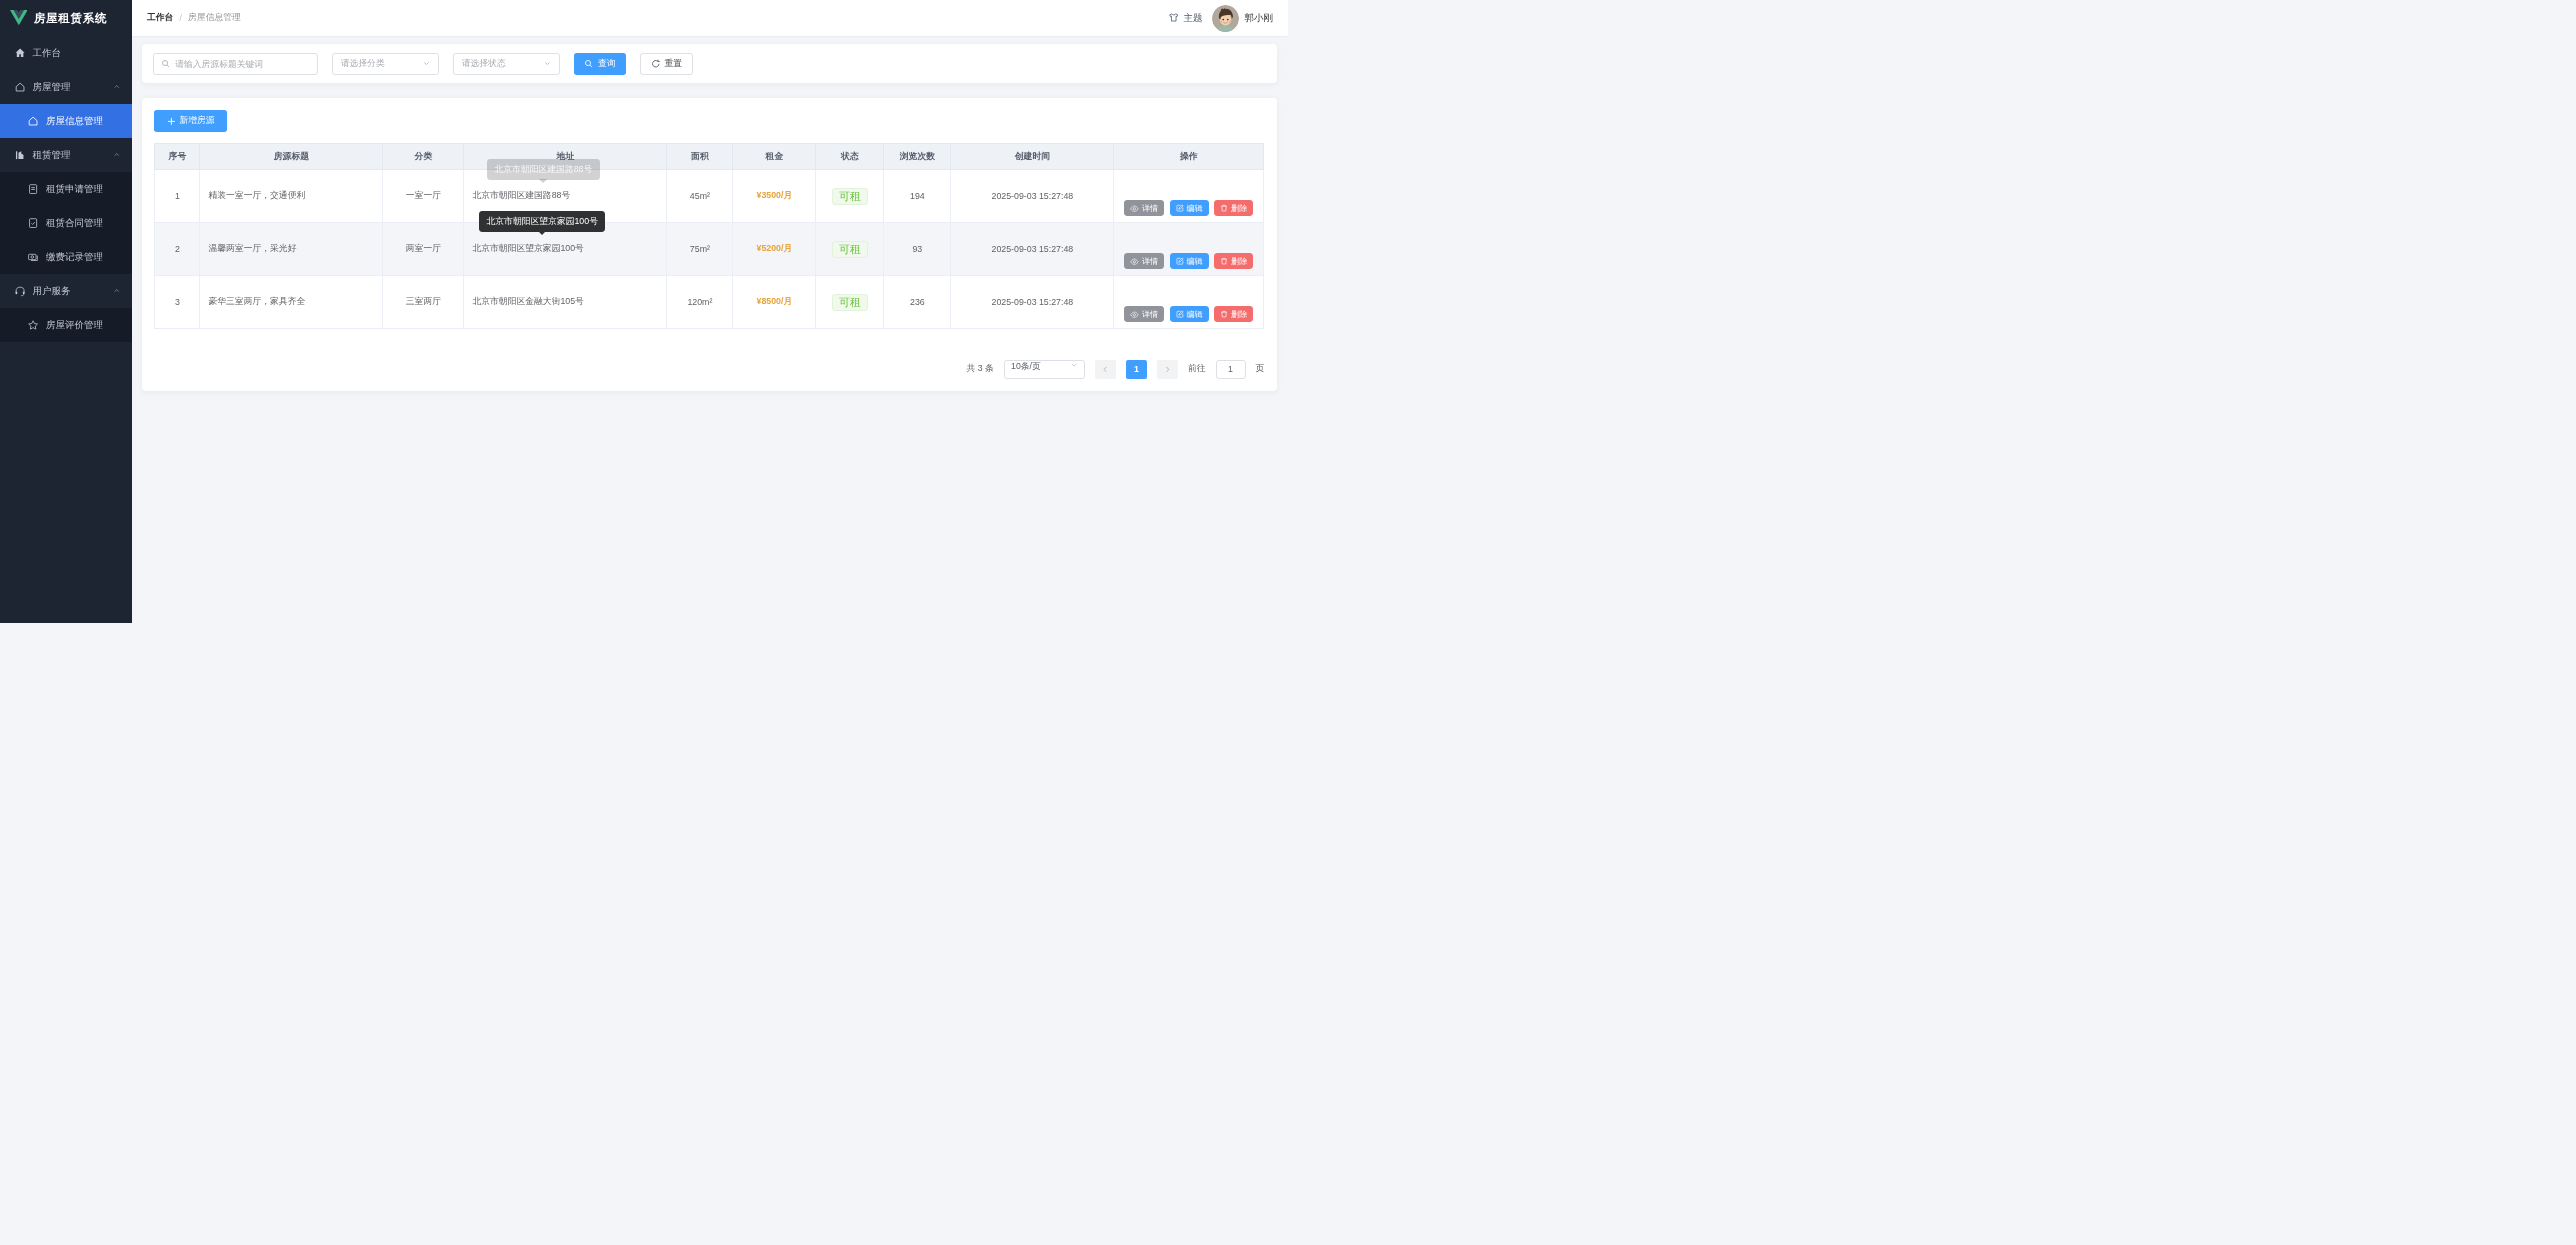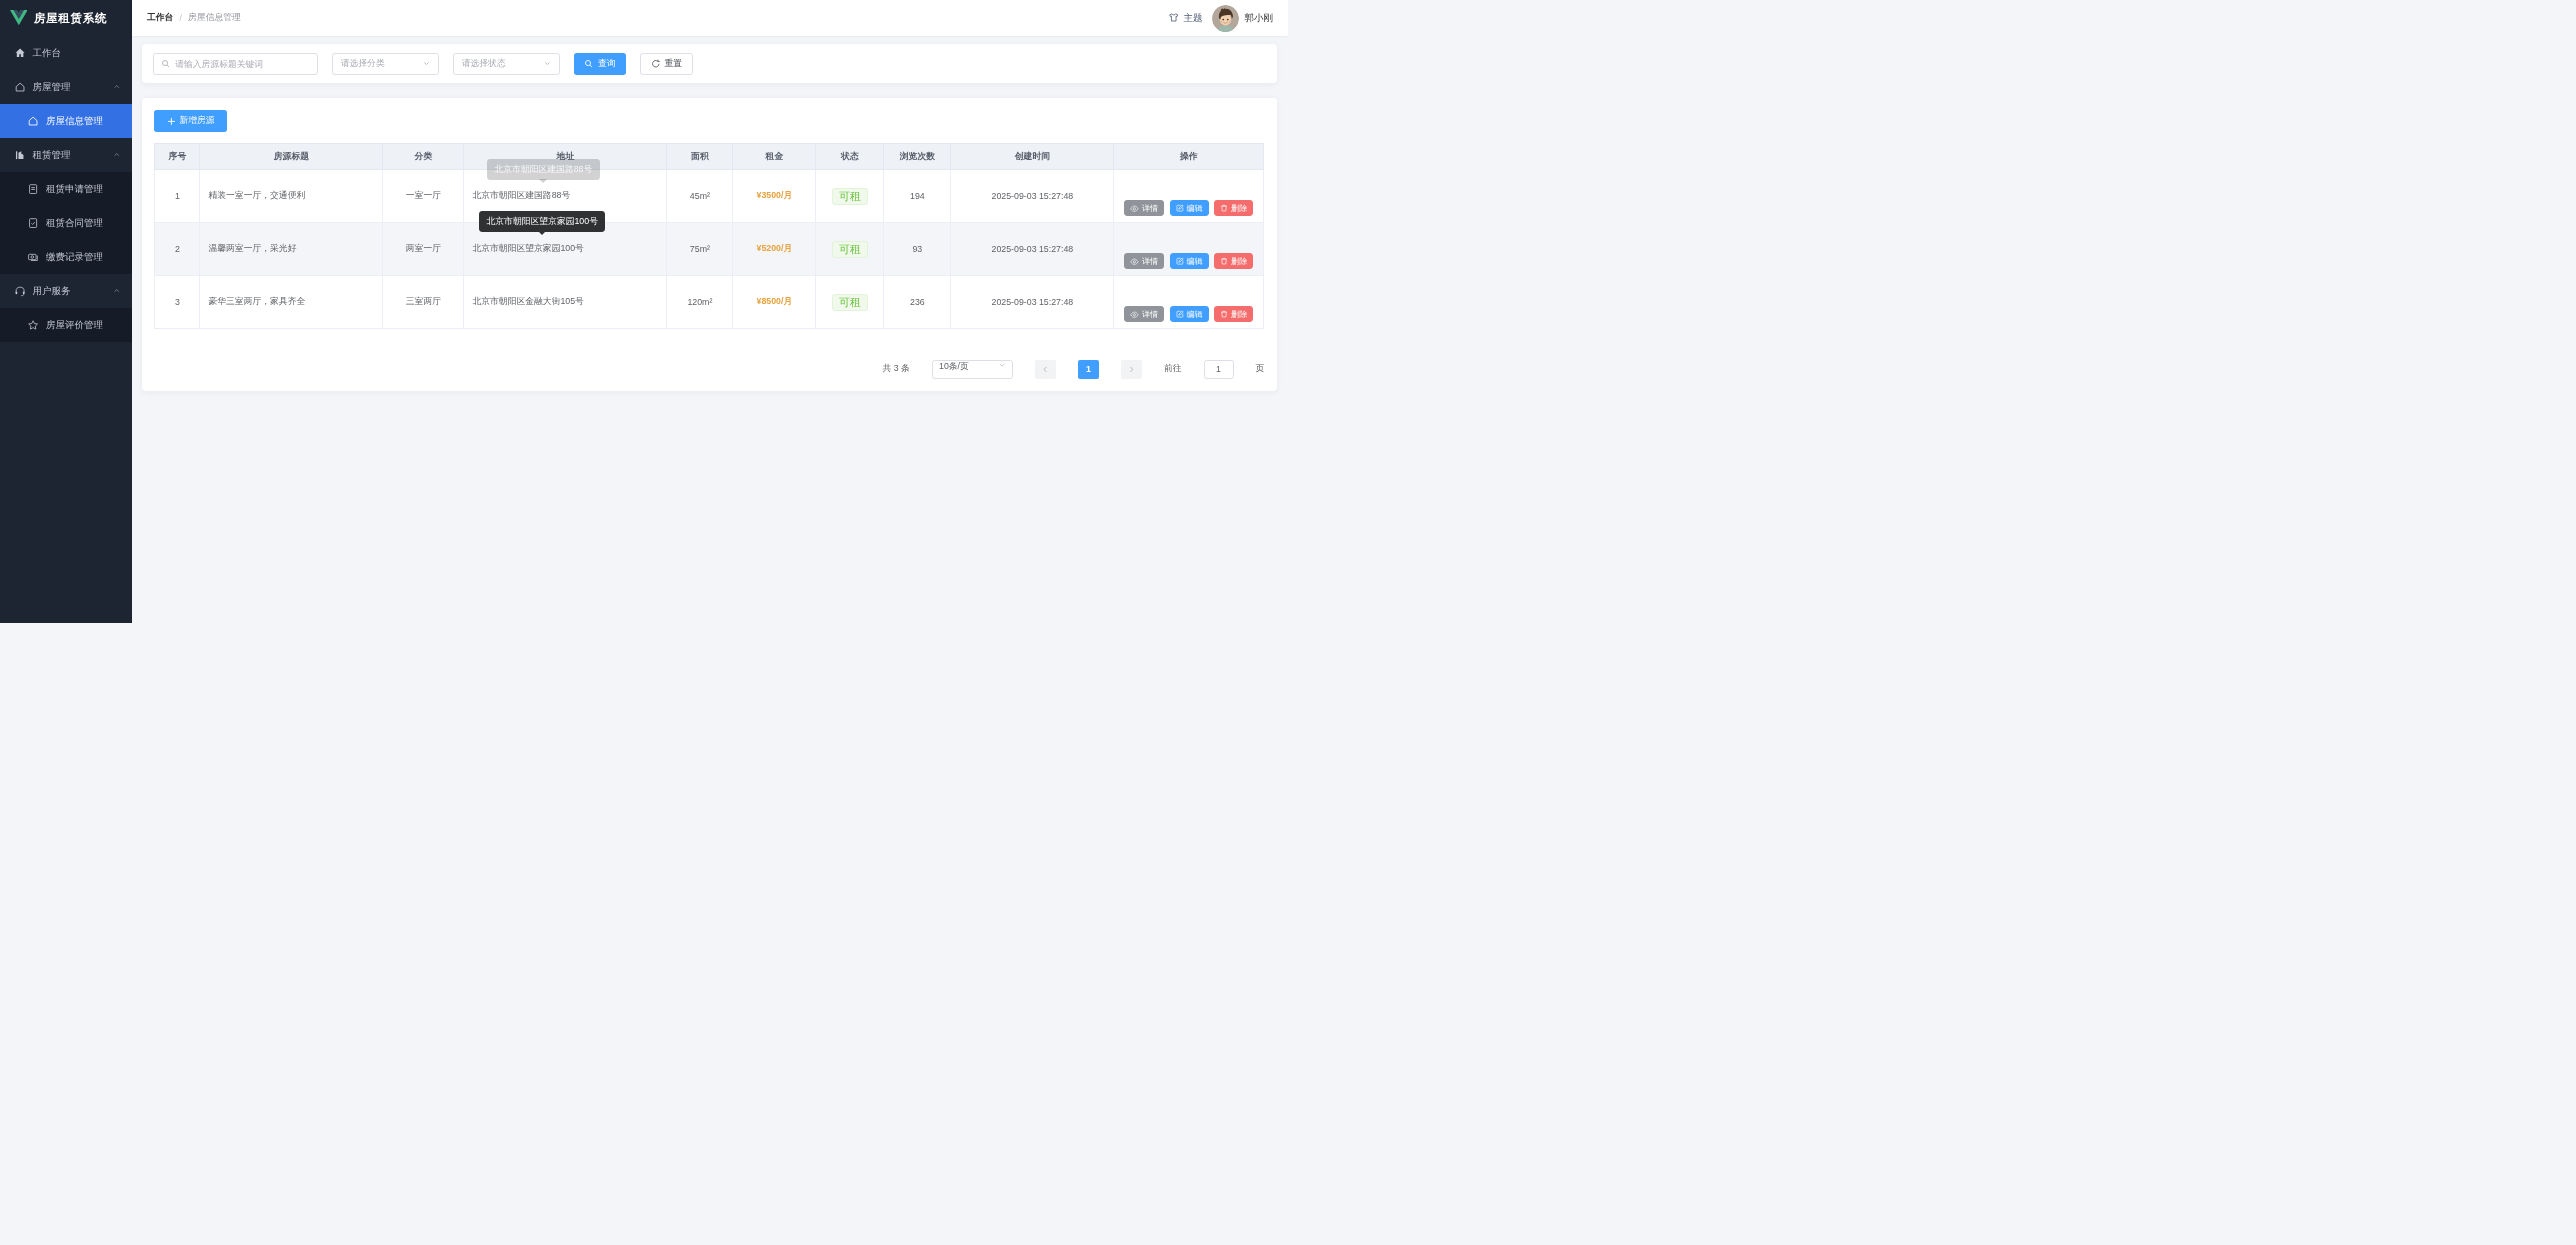"共 3 条" .pagination { gap: 22px -> 10px }
